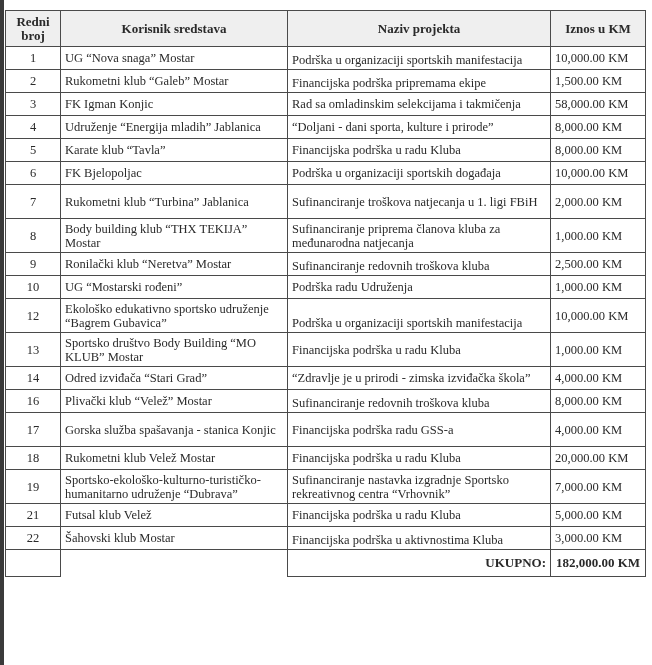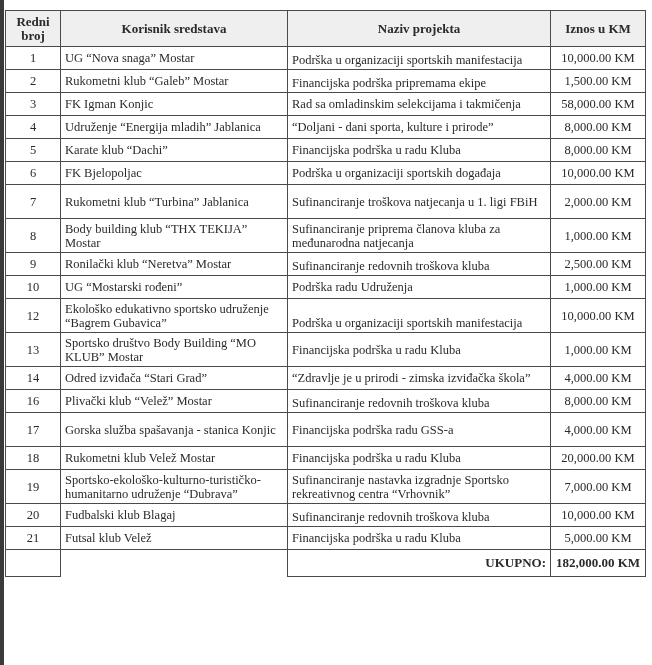"10,000.00 KM" td.amt { text-align: center -> left }
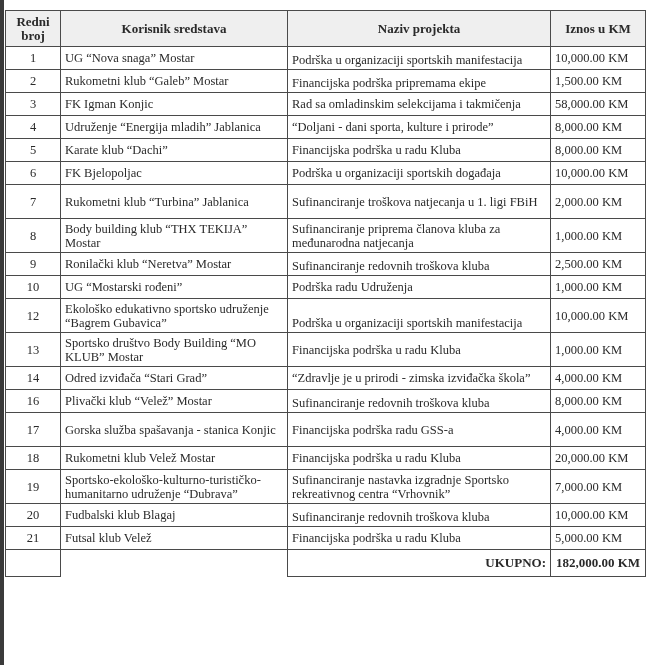"Karate klub “Dachi”" td { text: Dachi -> Tavla }
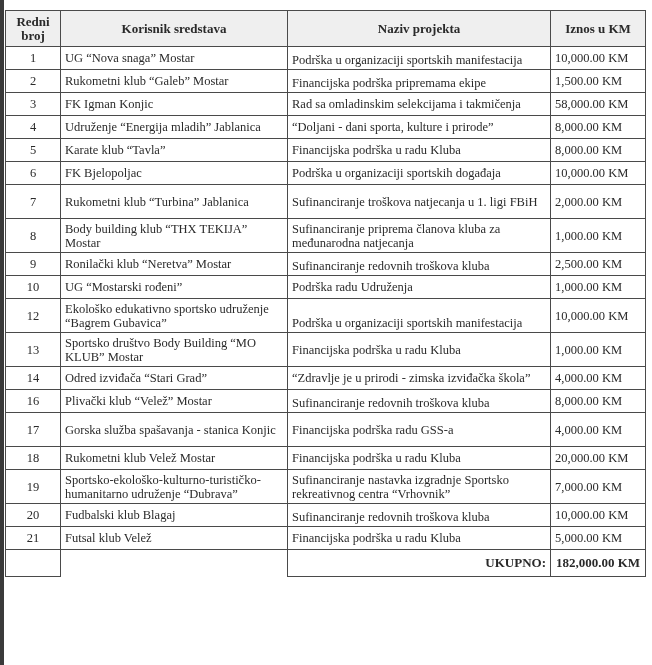"20" tr.r1 { html: <tr> <td>20</td> <td>Fudbalski klub Blagaj</td> <td>Sufinanciranje redovnih troškova kluba</td> <td>10,000.00 KM</td> </tr> -> none }
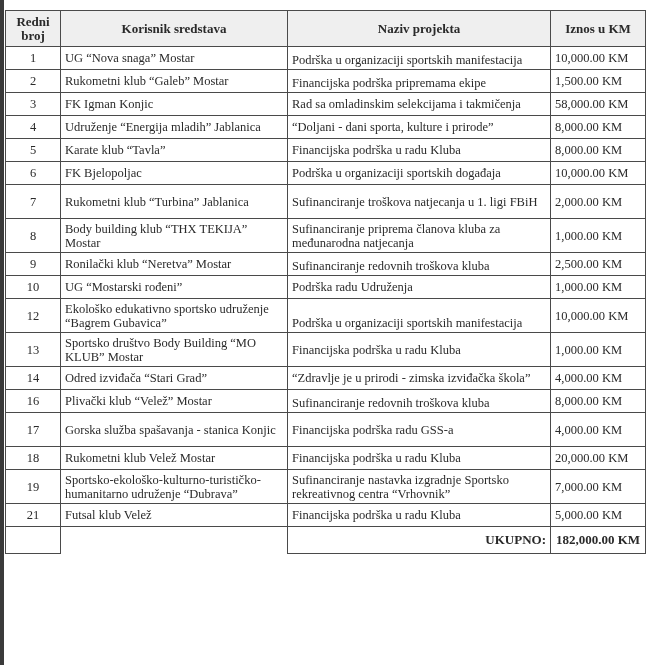"22" tr.r1 { html: none -> <tr> <td>22</td> <td>Šahovski klub Mostar</td> <td>Financijska podrška u aktivnostima Kluba</td> <td>3,000.00 KM</td> </tr> }
